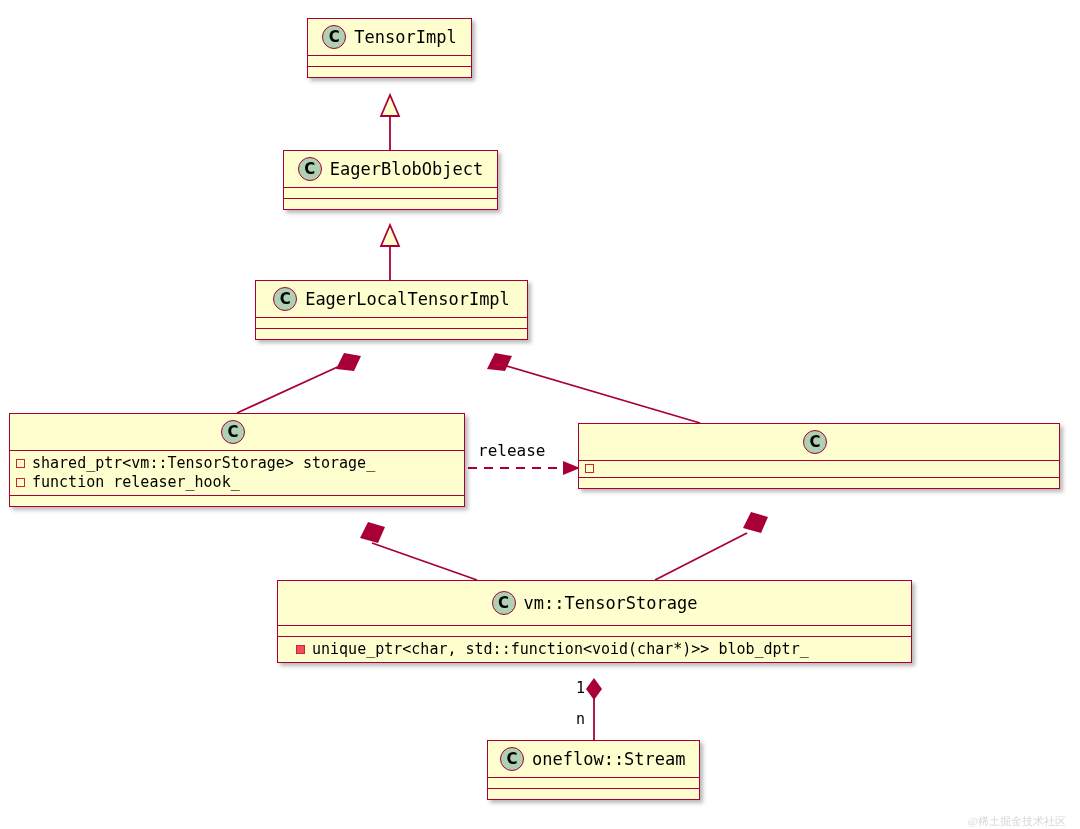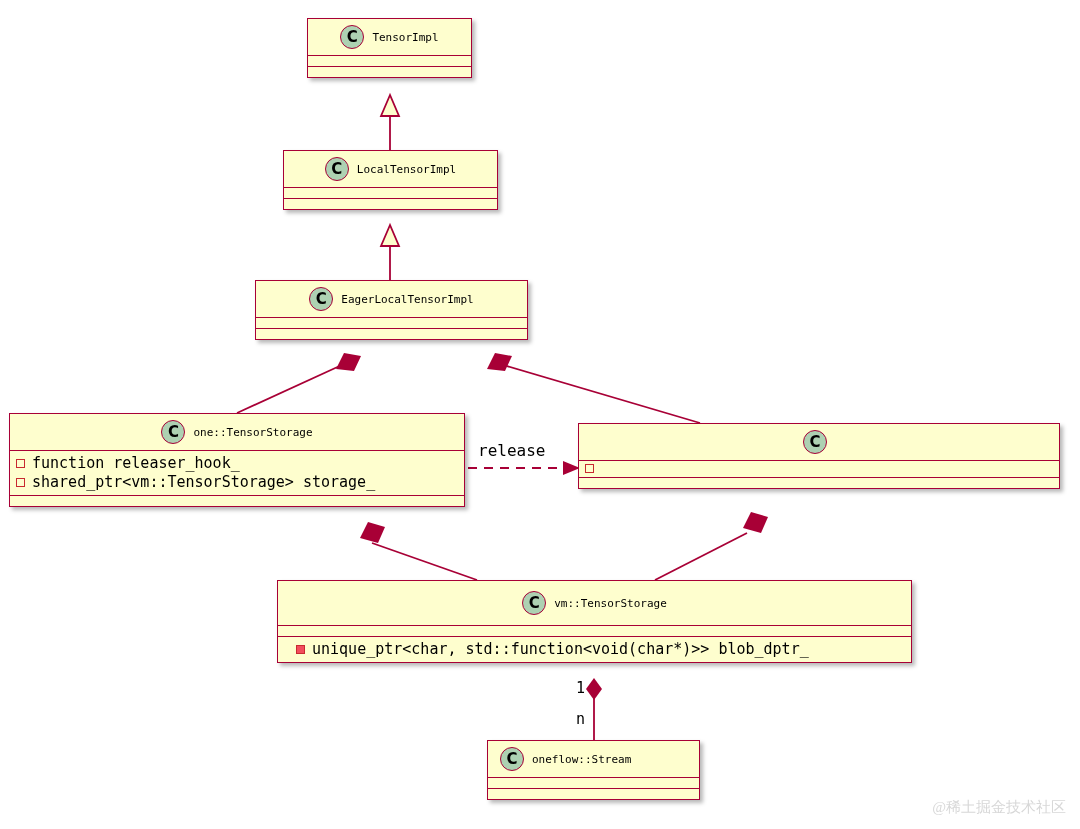"TensorImpl" .uml-title { font-size: 11px -> 17px }
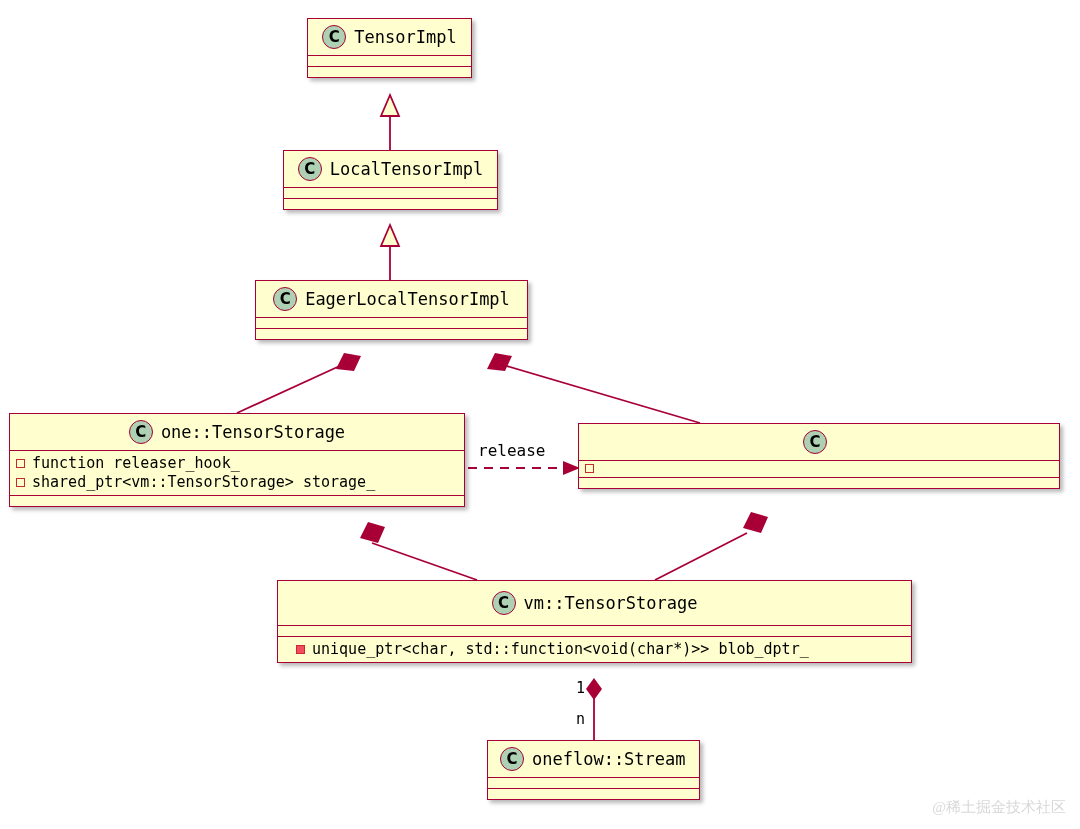"LocalTensorImpl" span.uml-title { text: LocalTensorImpl -> EagerBlobObject }
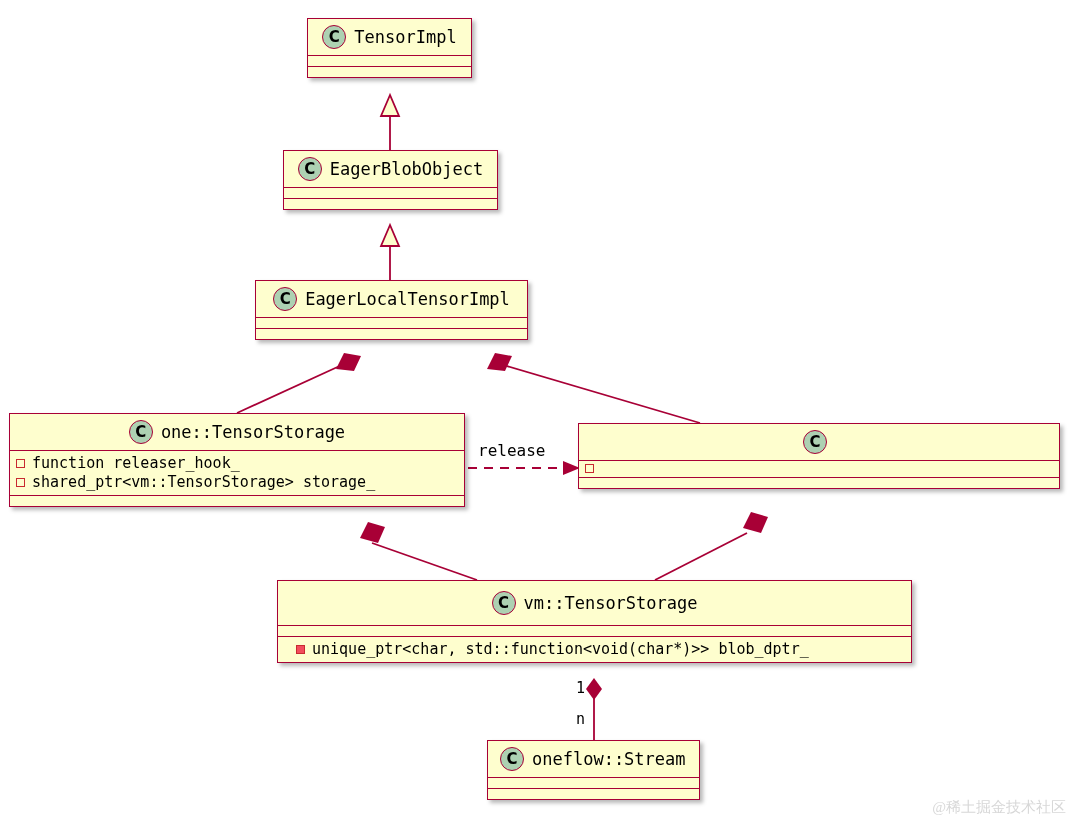"one::TensorStorage" span.uml-title { html: <span>one::TensorStorage</span> -> none }
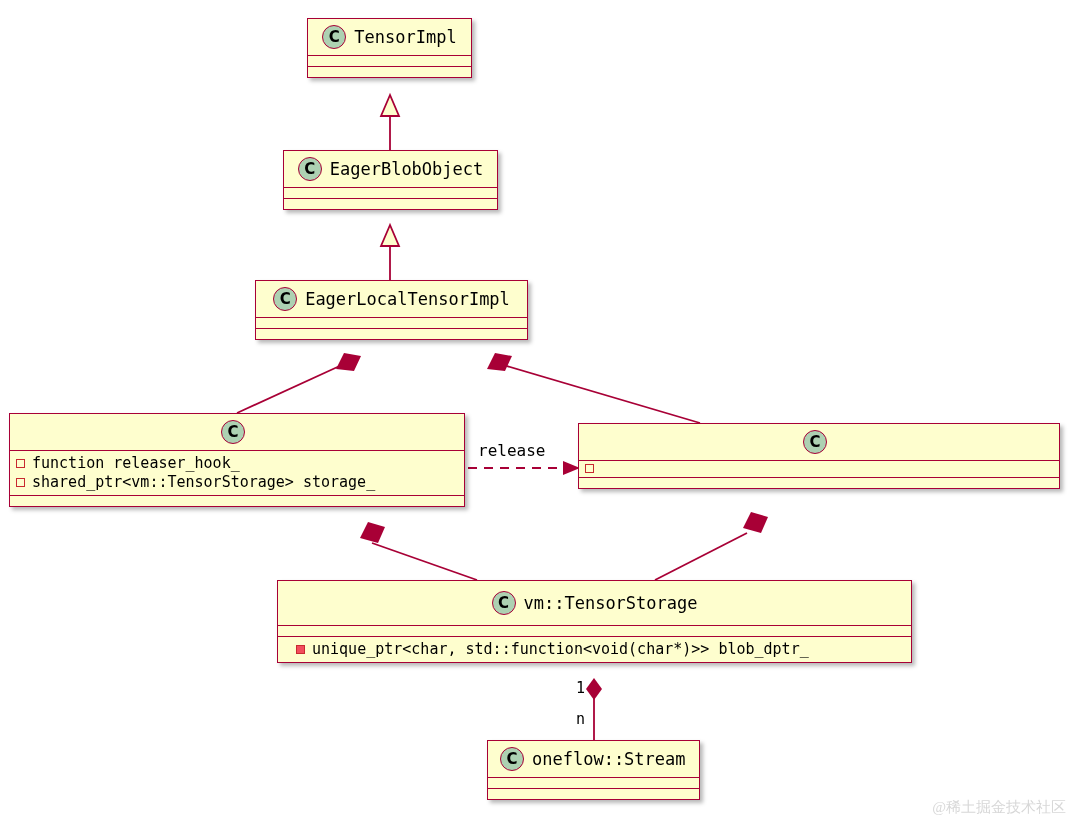"function releaser_hook_" div.attr-row { order: before "shared_ptr<vm::TensorStorage> storage_" -> after "shared_ptr<vm::TensorStorage> storage_" }
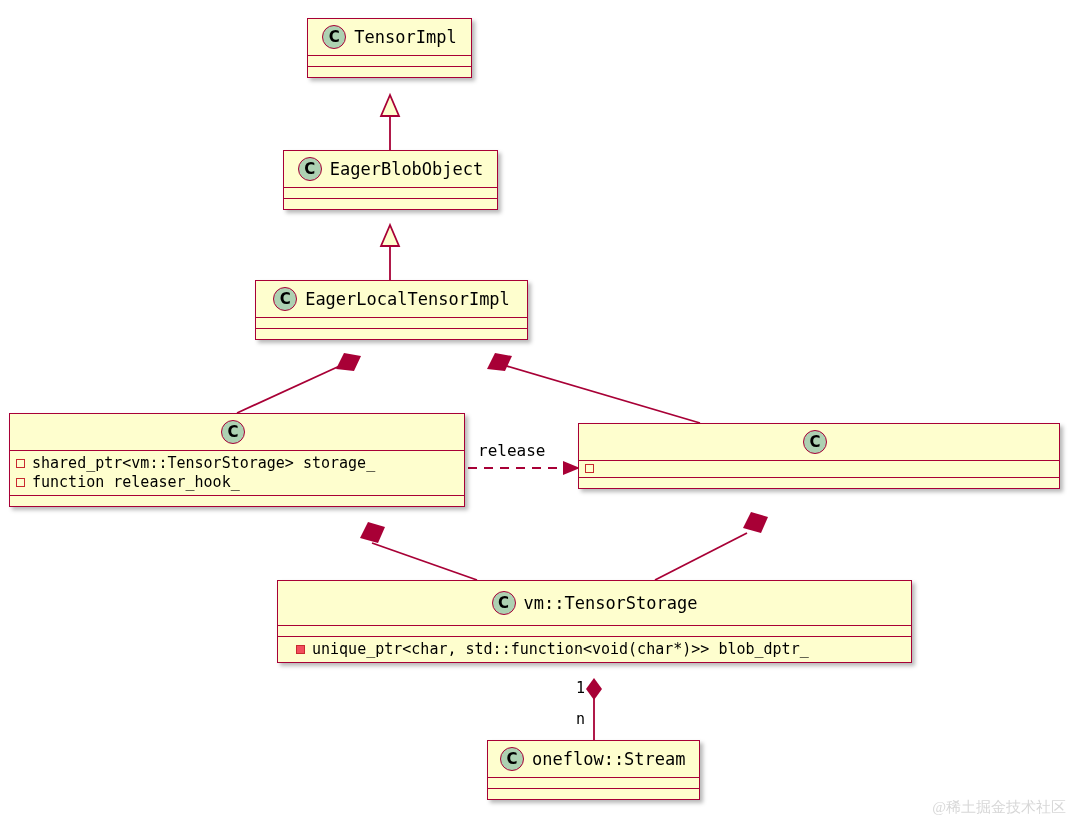"@稀土掘金技术社区" #watermark { bottom: 12px -> 0; font-size: 15px -> 11px }
